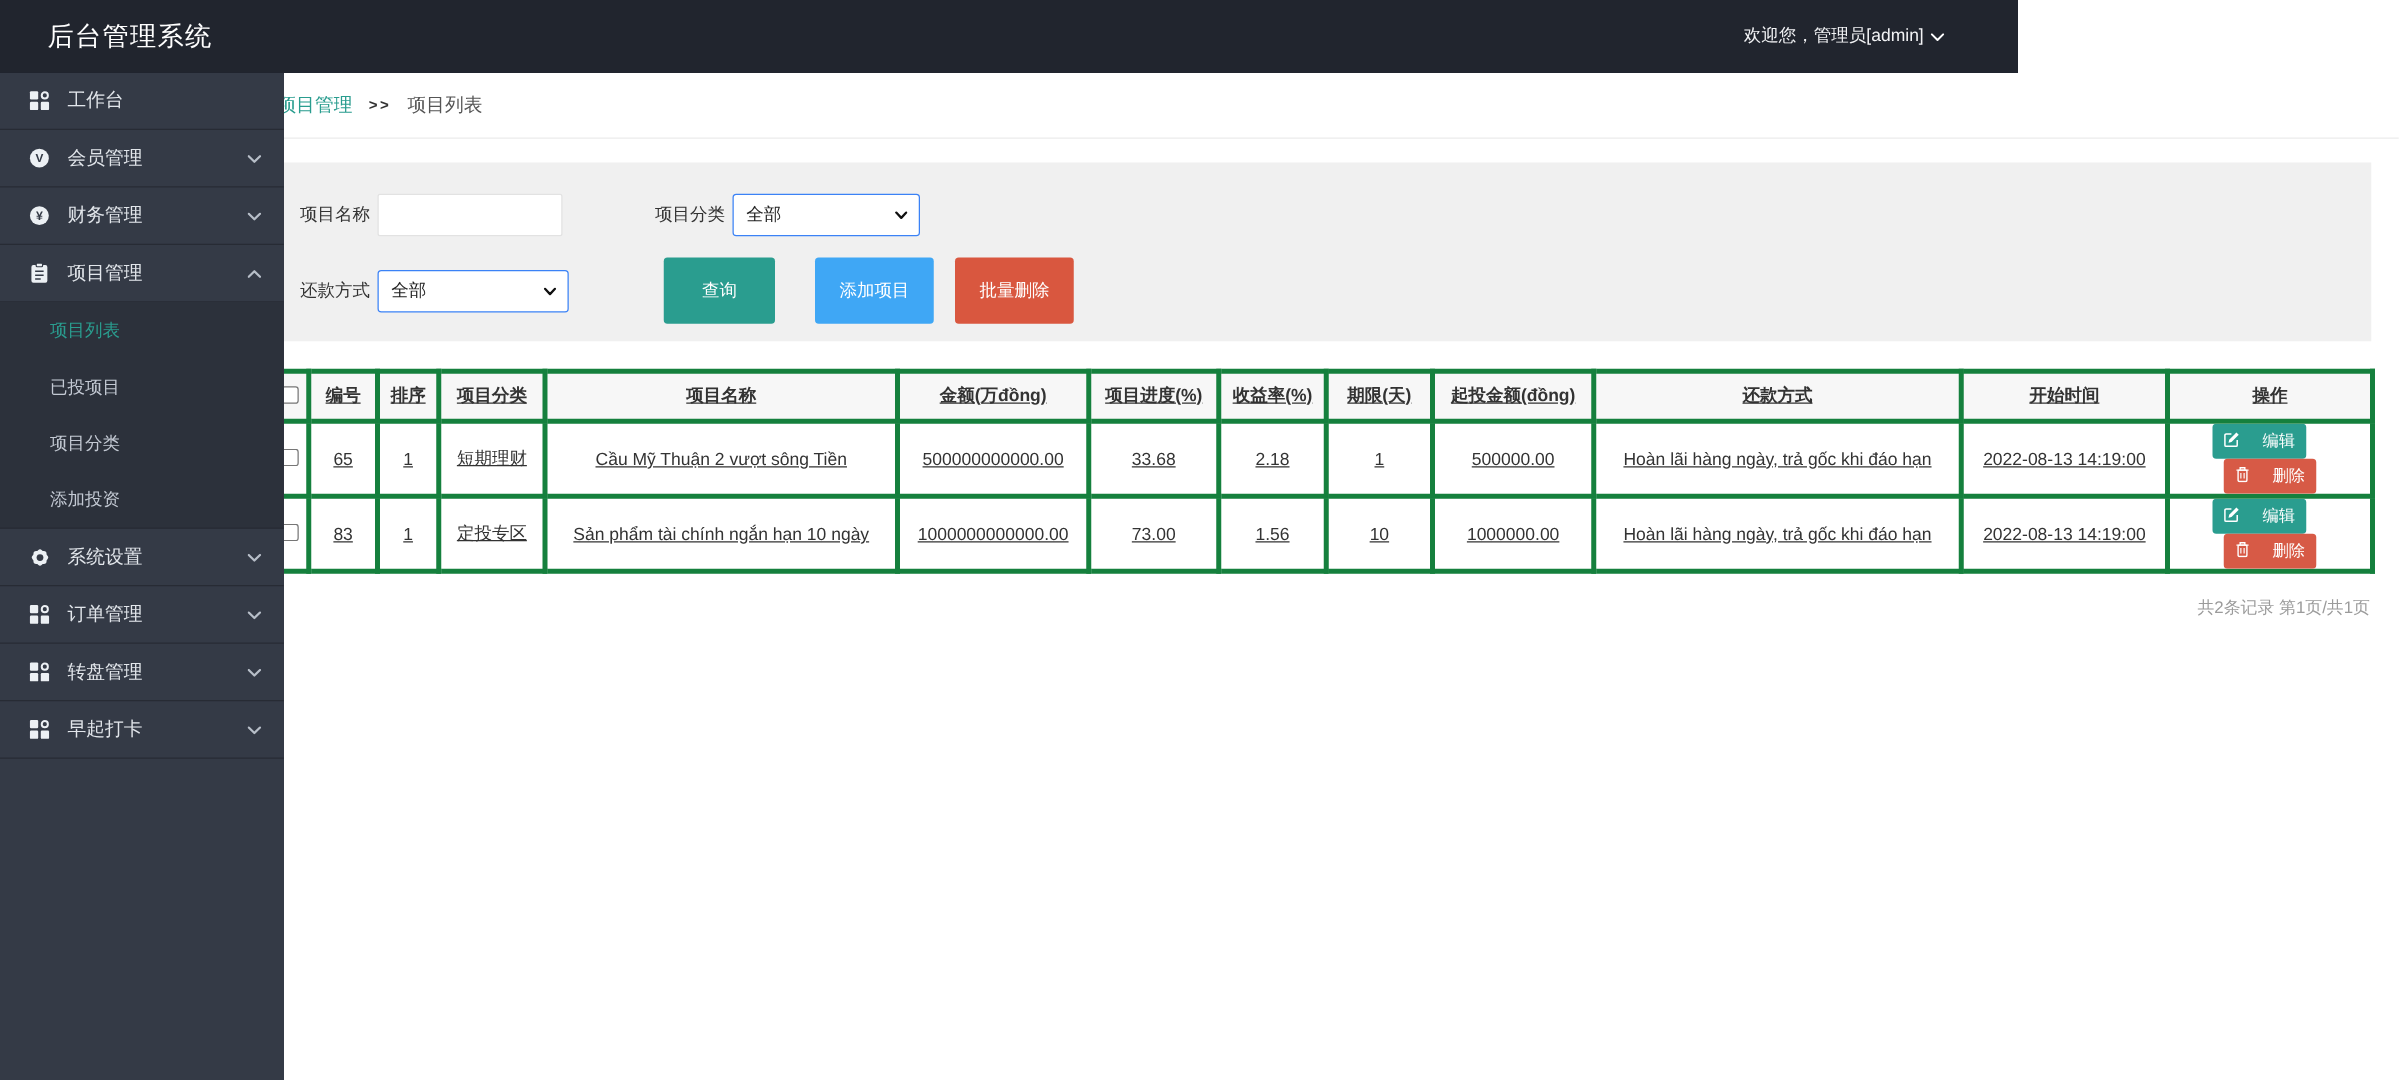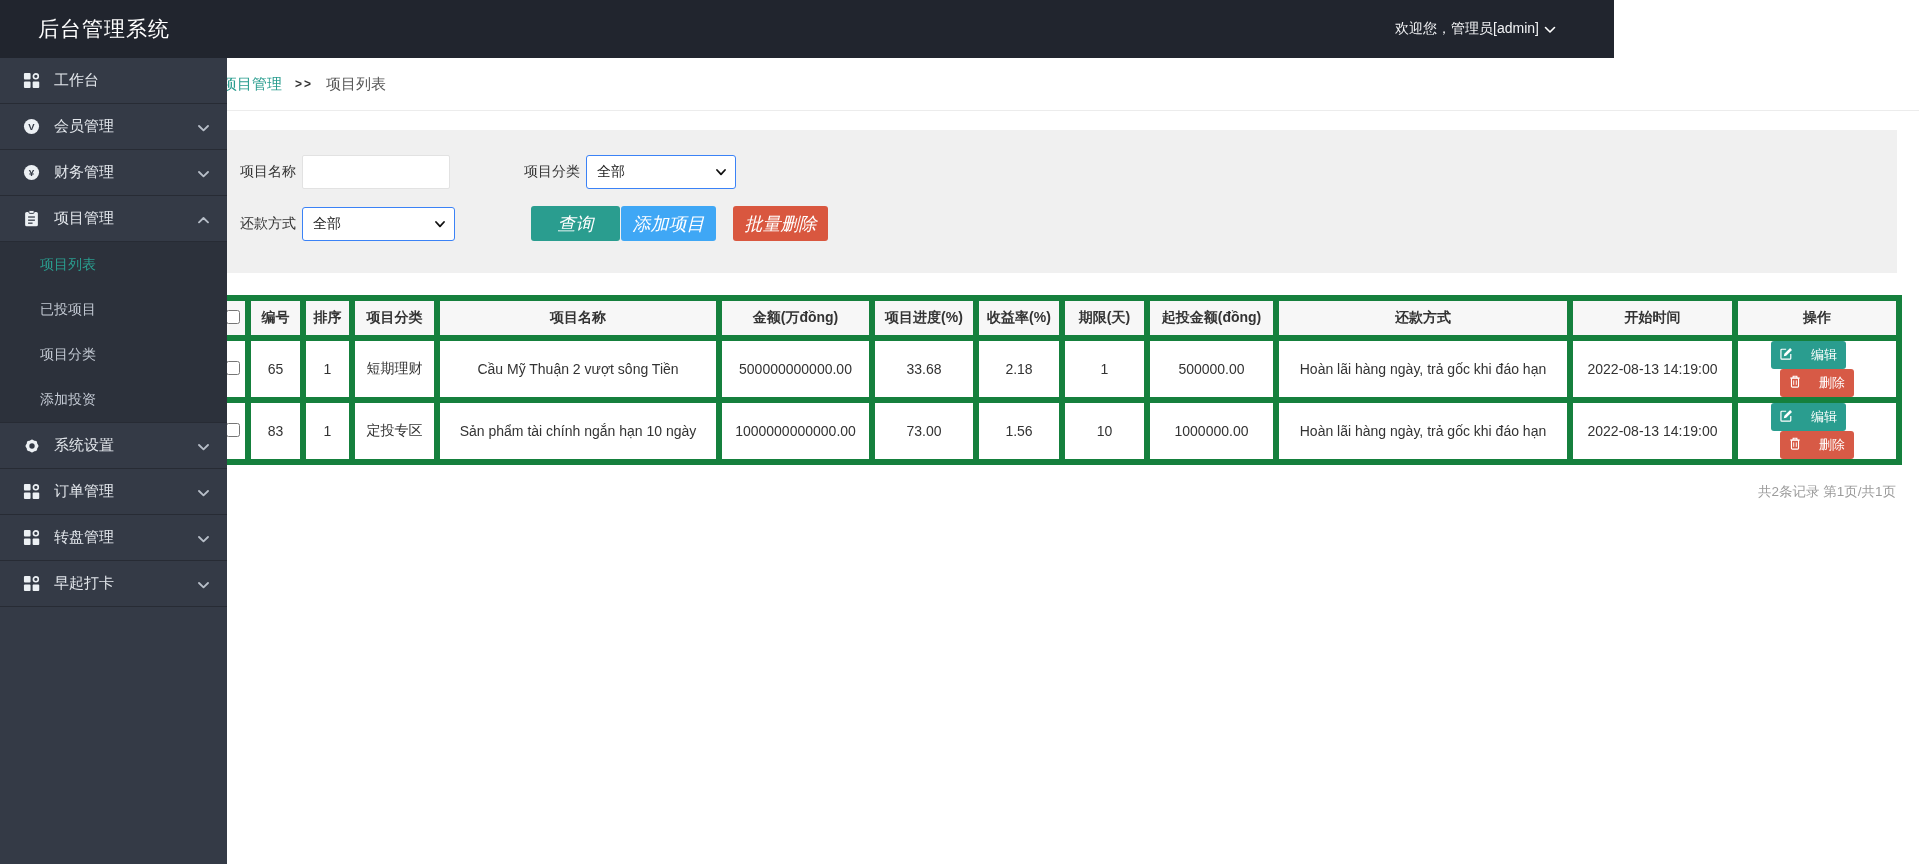"查询" .btn { font-size: 18px -> 14px; font-style: italic -> none; height: 35px -> 53px }
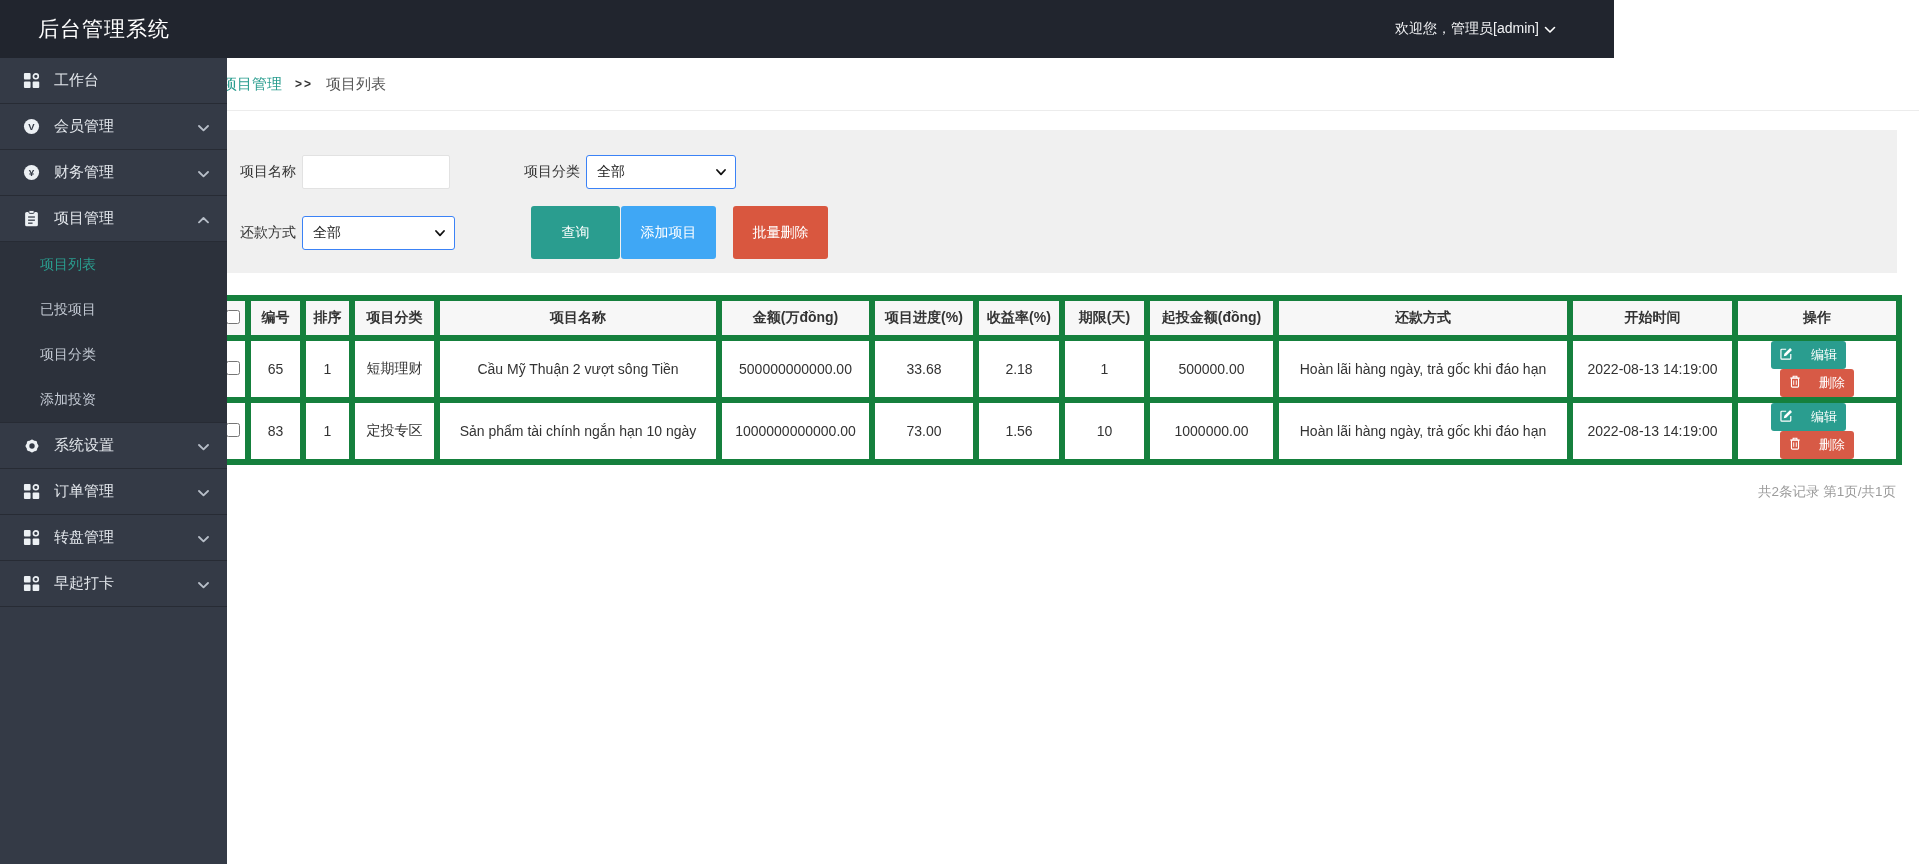"添加项目" .btn-add { margin-left: 1px -> 32px }
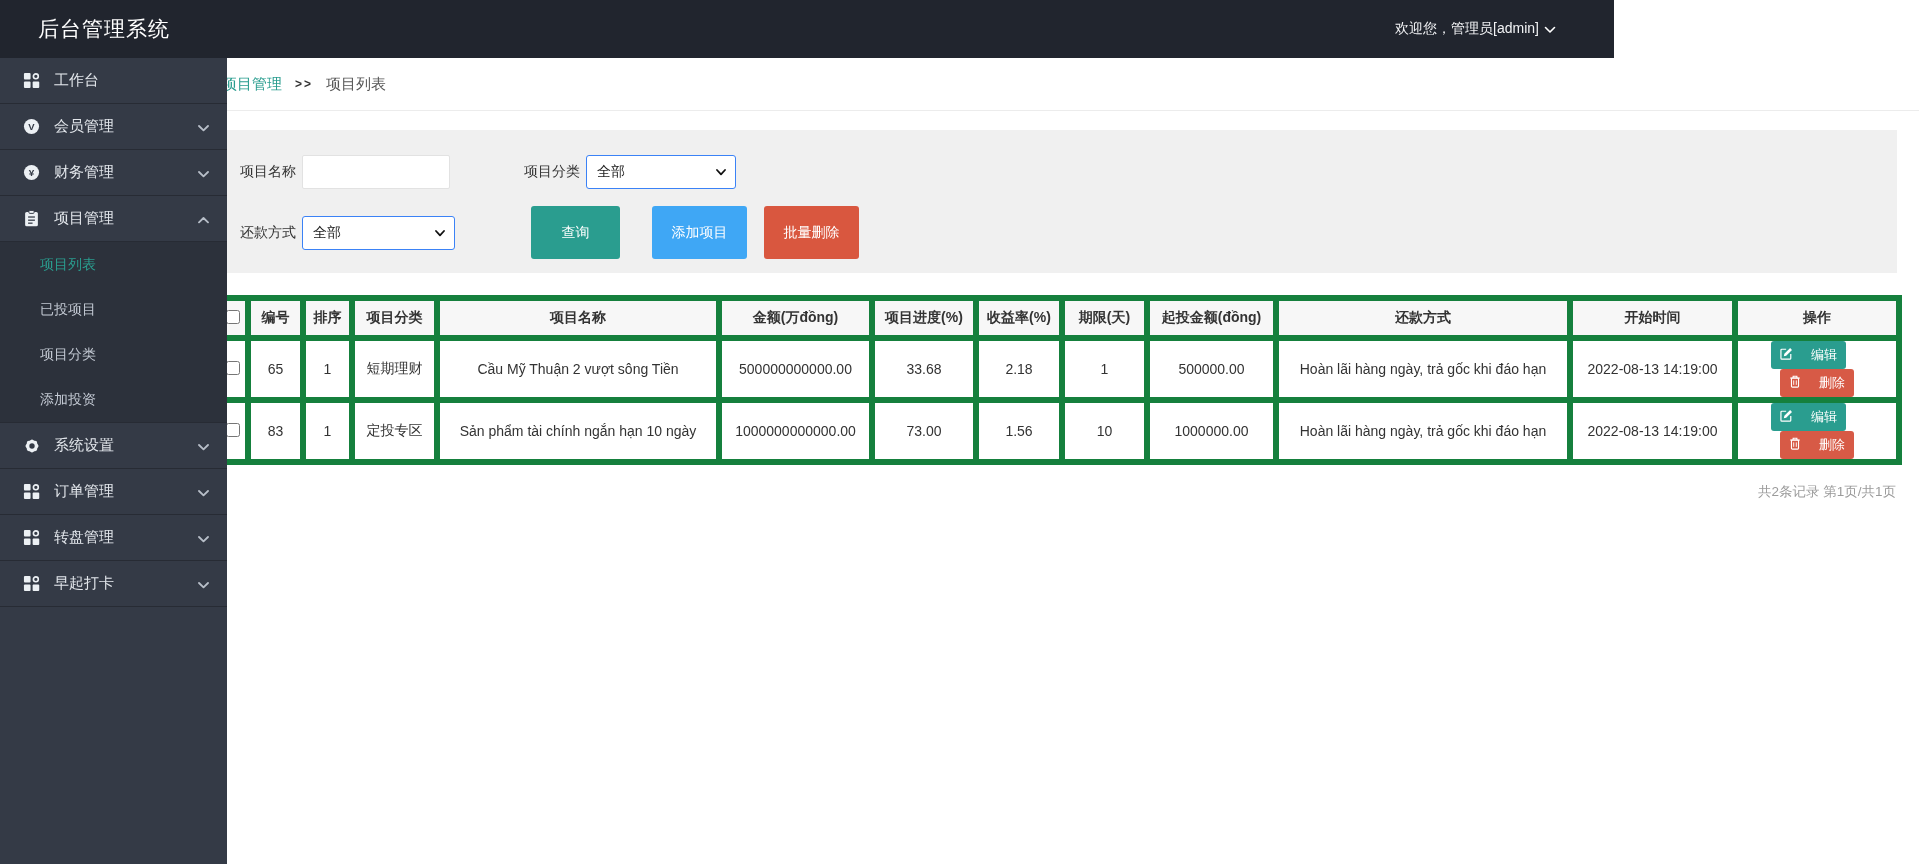"编号" .data-table th, .data-table td { border: 6px solid #15803d -> 4px solid #15803d; text-decoration: none -> underline }
